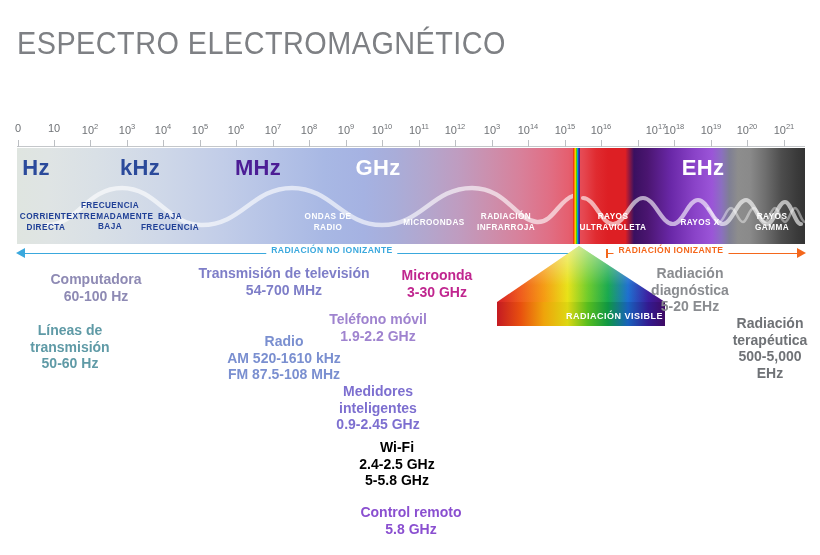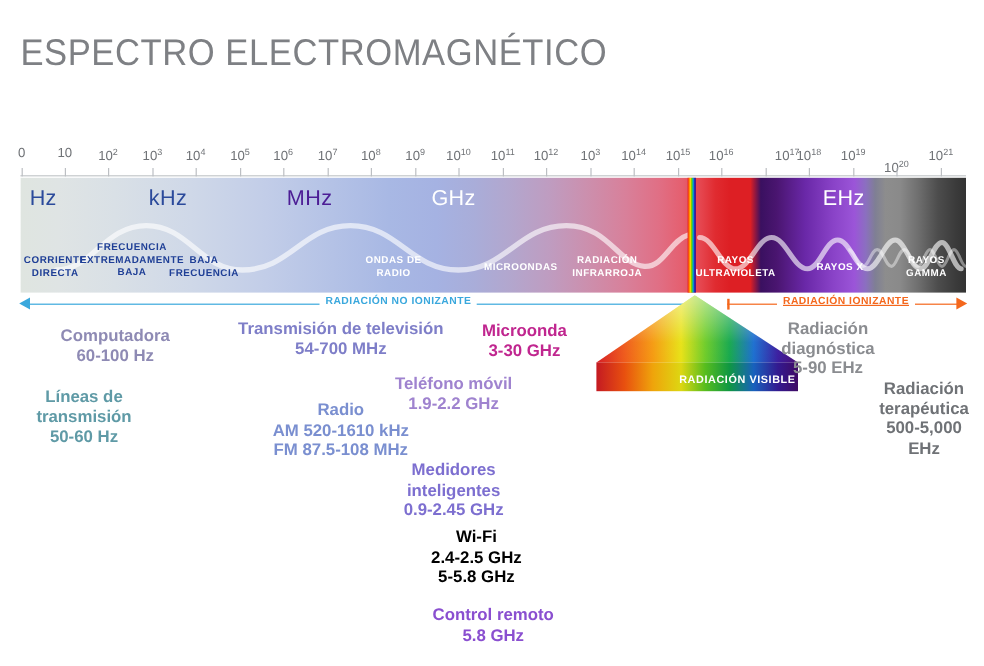"1020" div.tl { margin-top: 10px -> none }
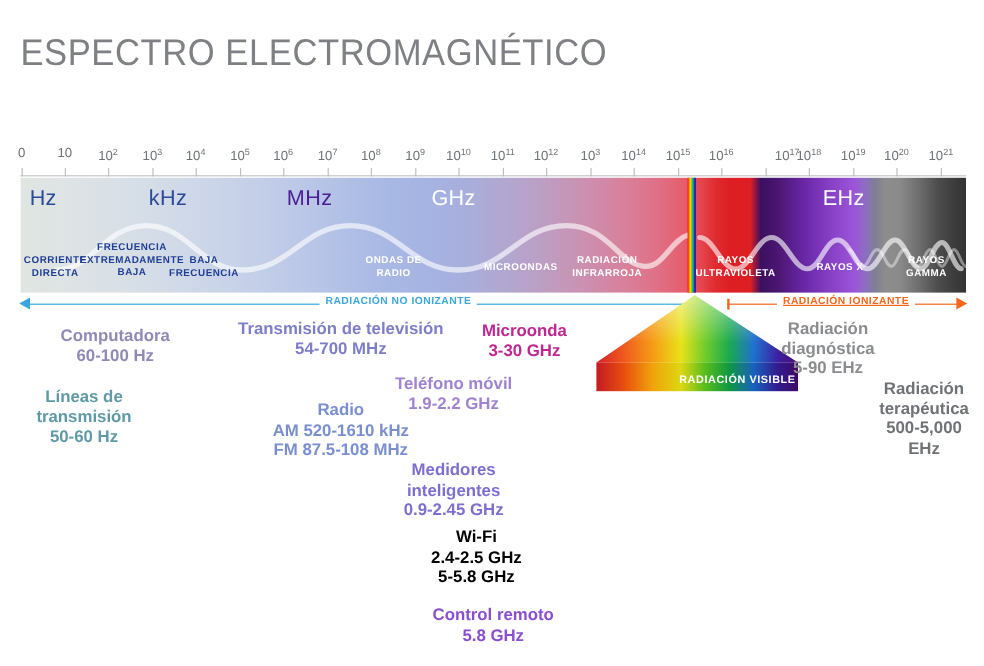"Hz" .bar-unit { font-size: 18px -> 22px; font-weight: 400 -> 700 }
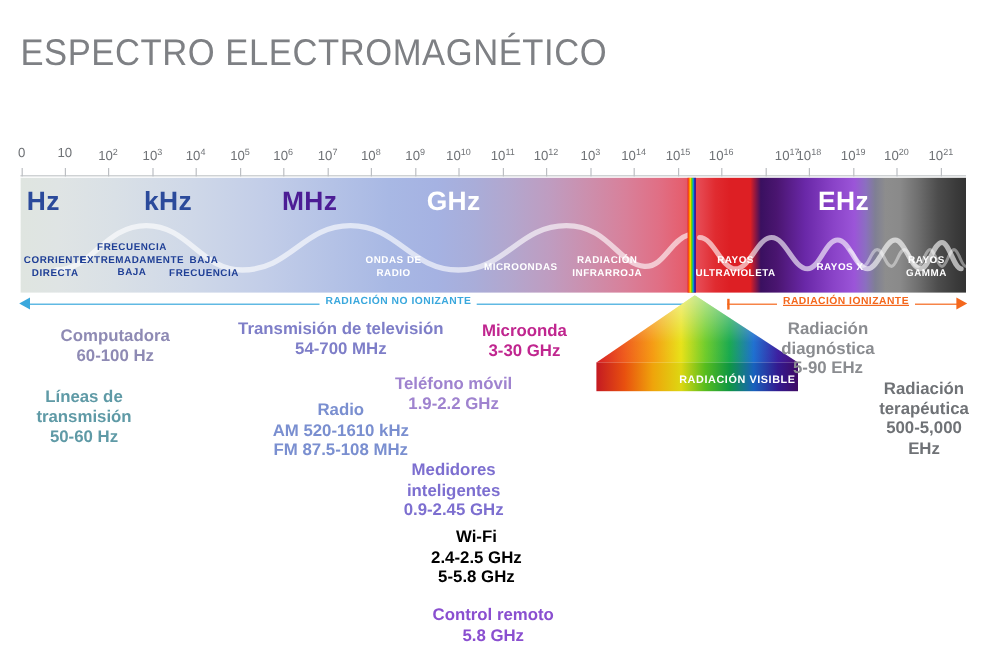"RADIACIÓN IONIZANTE" div.atext { left: 705px -> 671px; text-decoration: underline -> none }
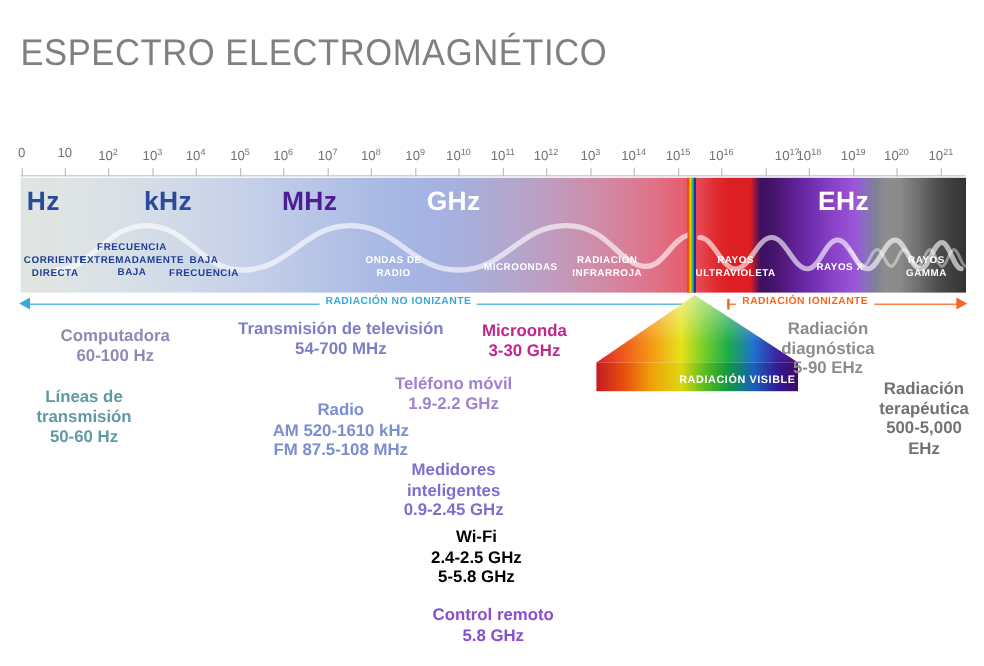"Radiación diagnóstica" div.anno { text: 5-90 -> 5-20 }
